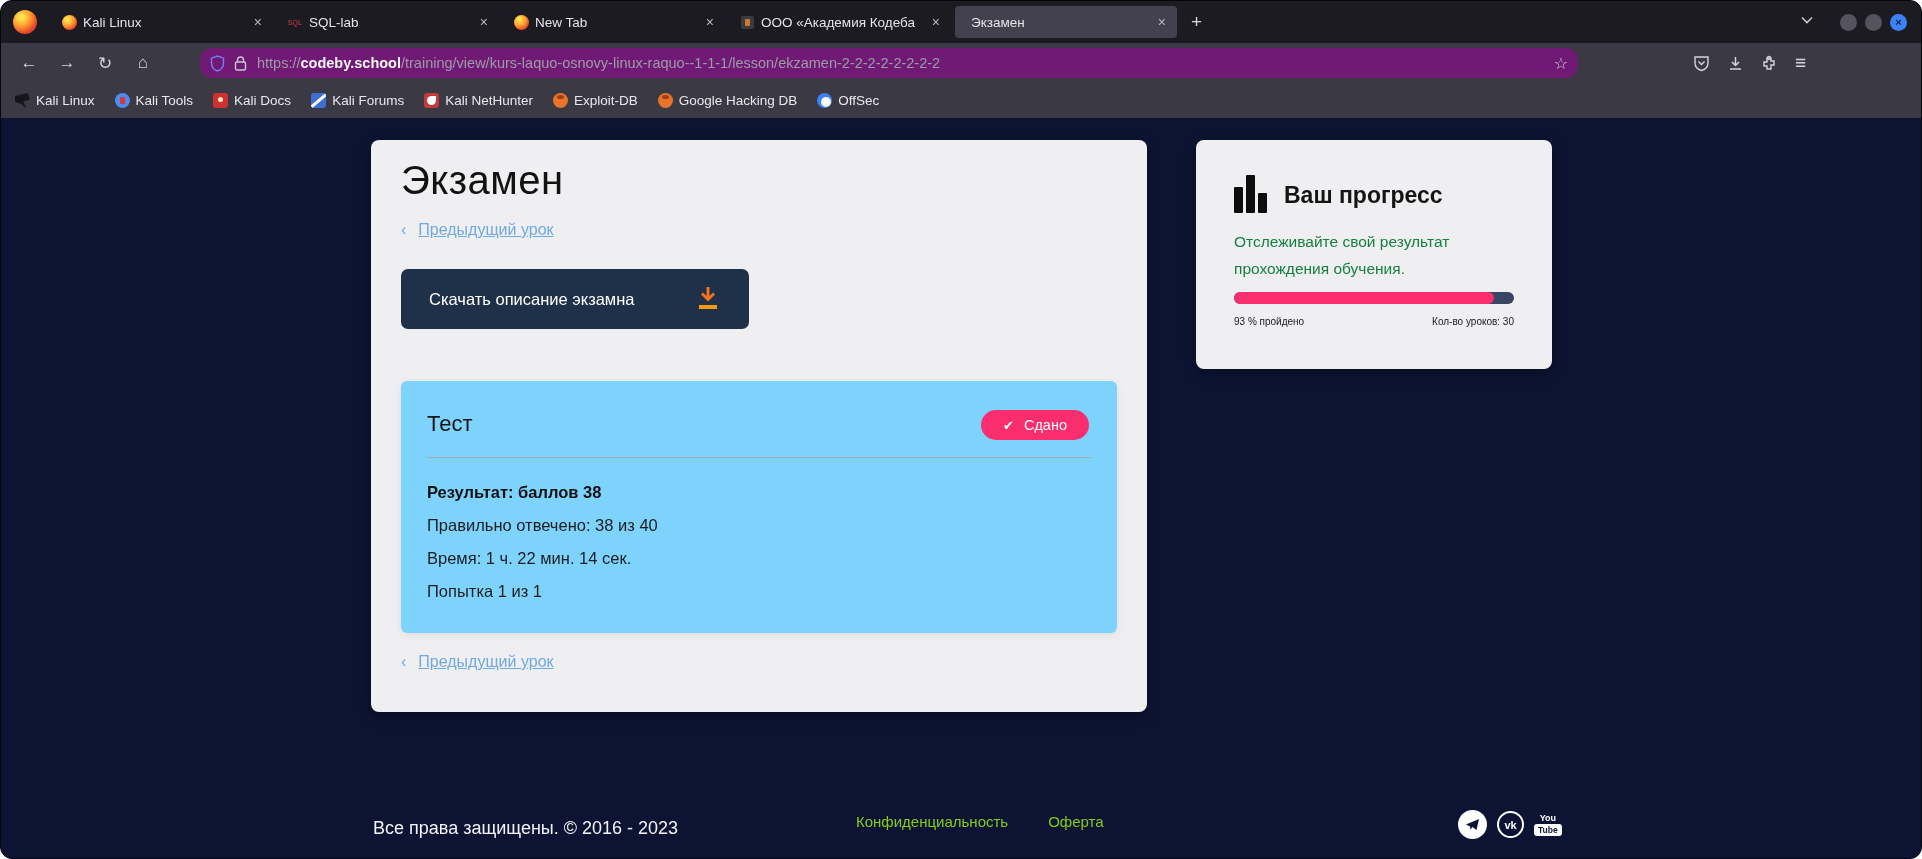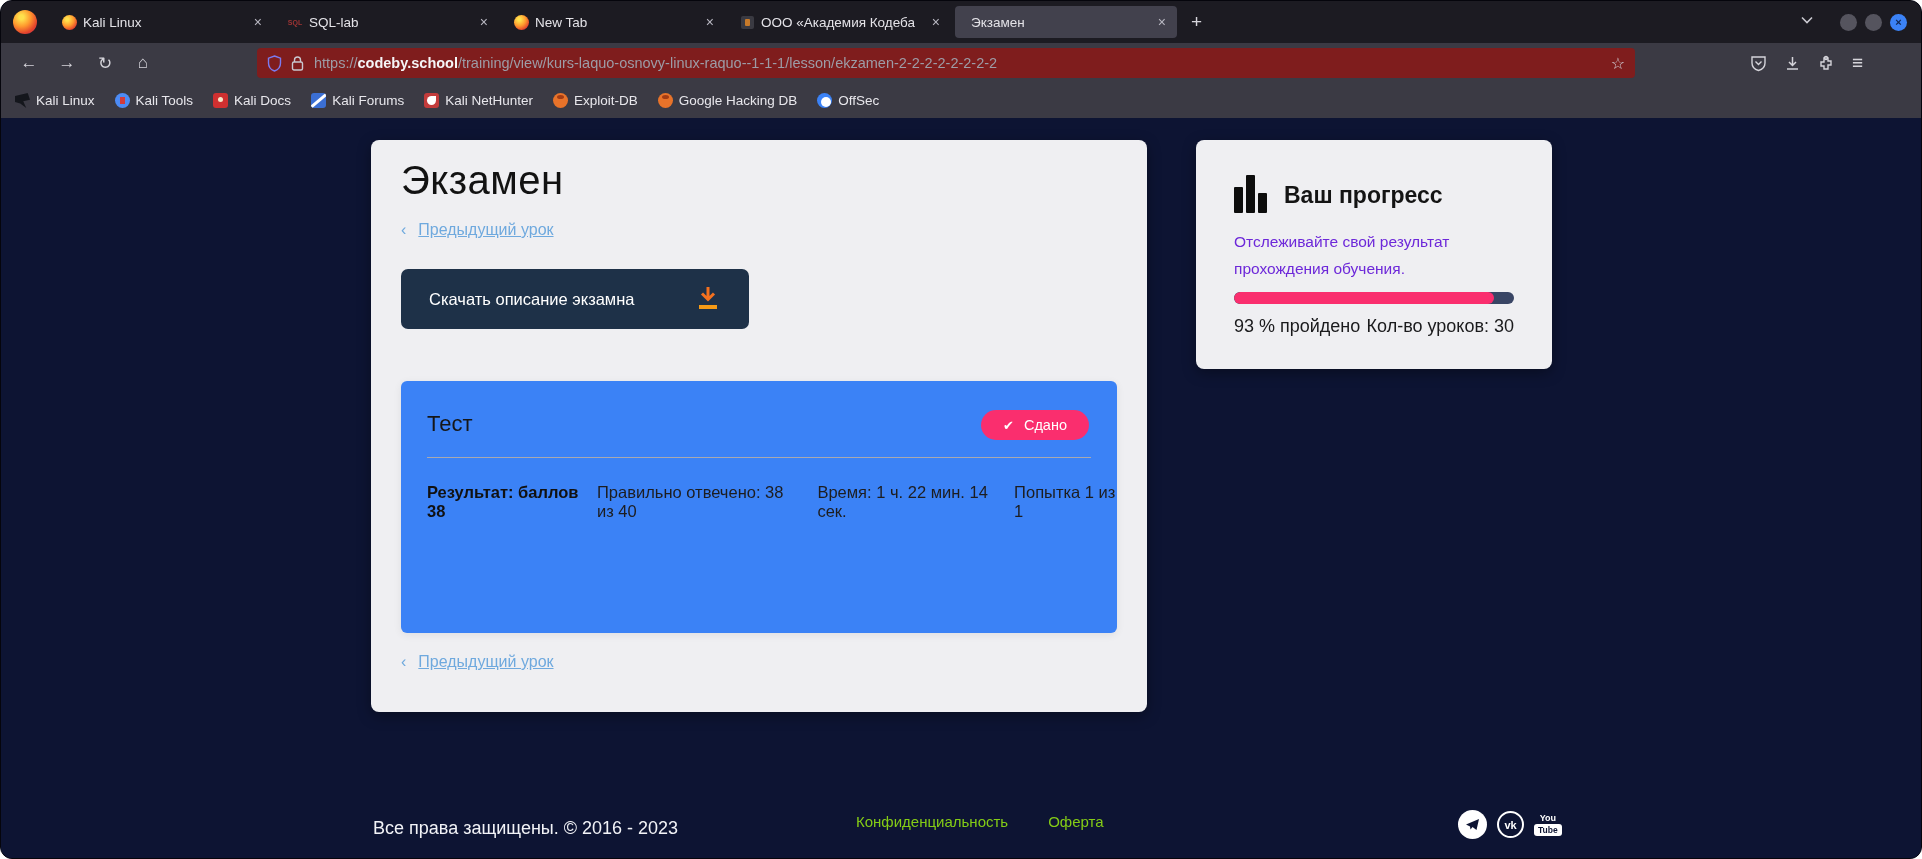"https://codeby.school/training/view/kurs" .urlbar { background: #7f1d1d -> #701a75; border-radius: 4px -> 12px; margin-left: 100px -> 43px }
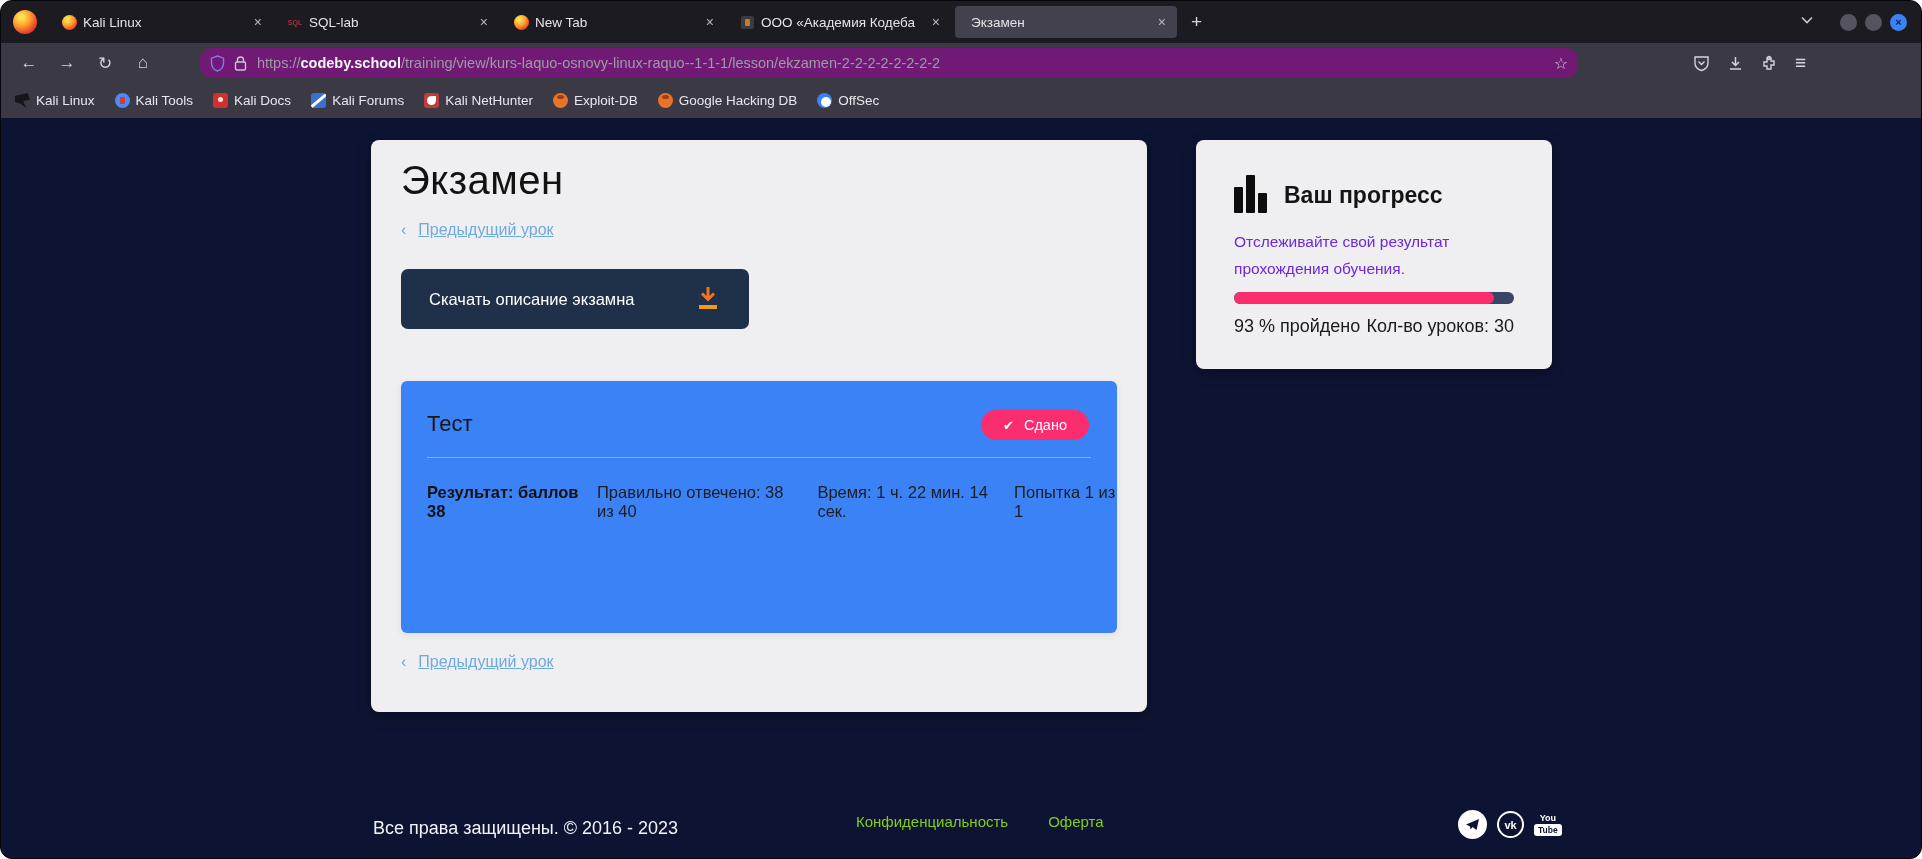"Отслеживайте свой результат прохождения" .prog-desc { color: #6d28d9 -> #15803d }
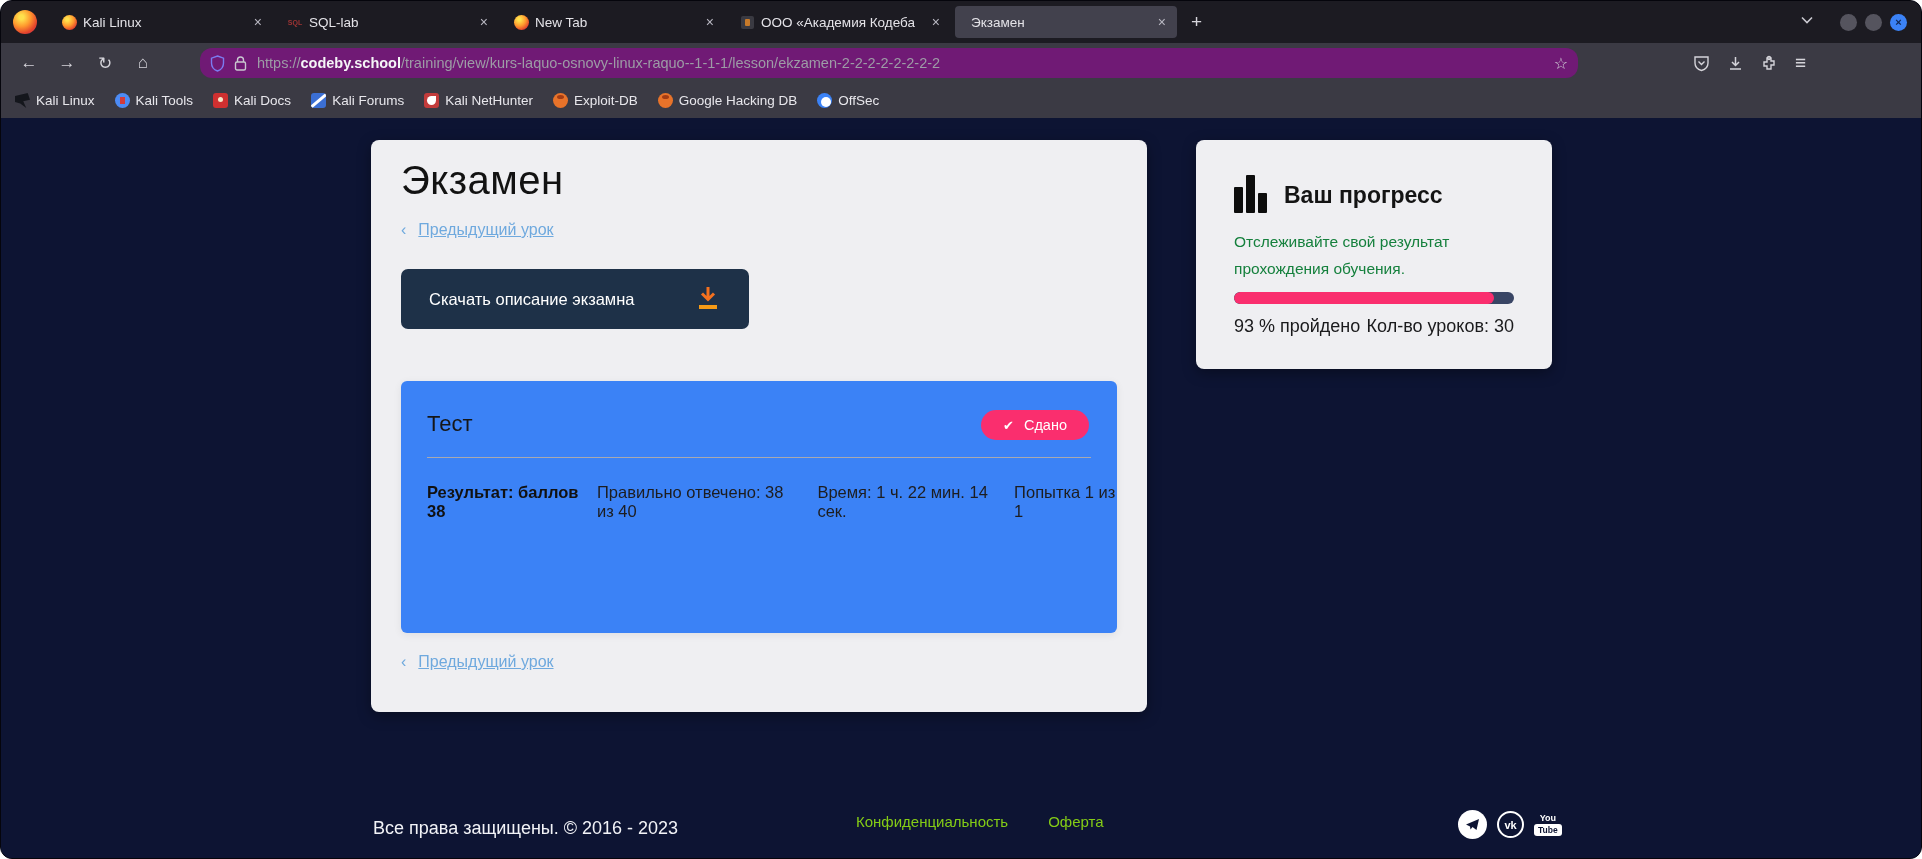"93 % пройдено" .prog-labels { font-size: 18px -> 10px }
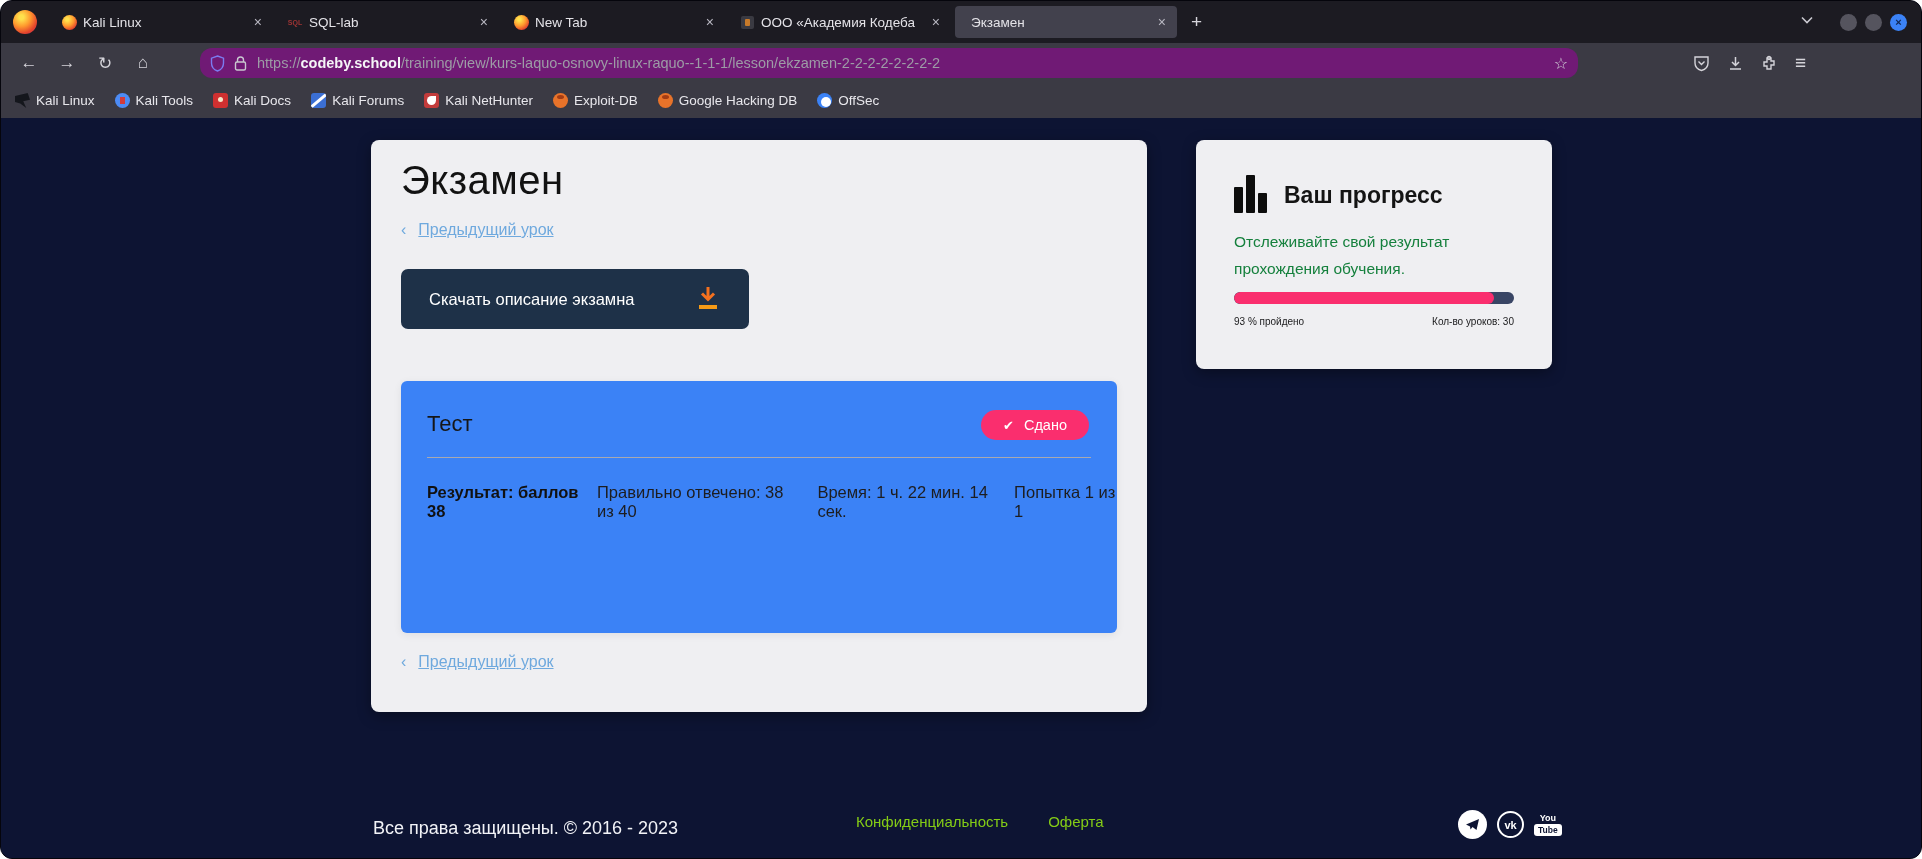"Тест" .inner-card { background: #3b82f6 -> #7dd3fc }
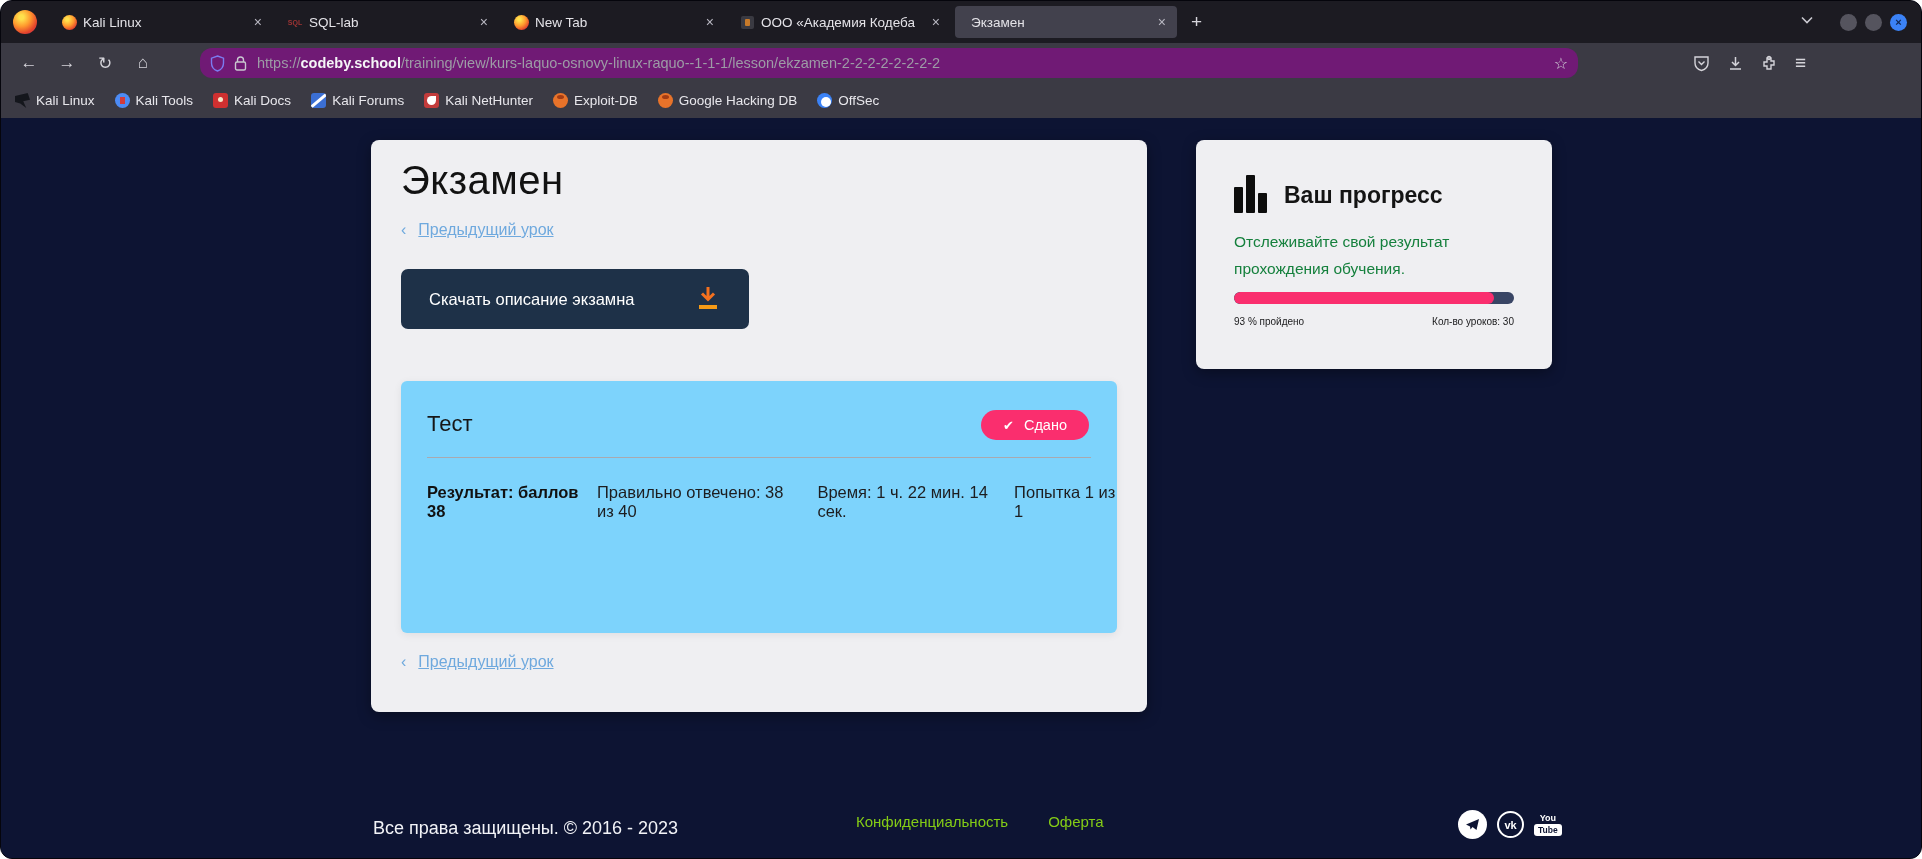"Результат: баллов 38" .result-lines { flex-direction: row -> column }
